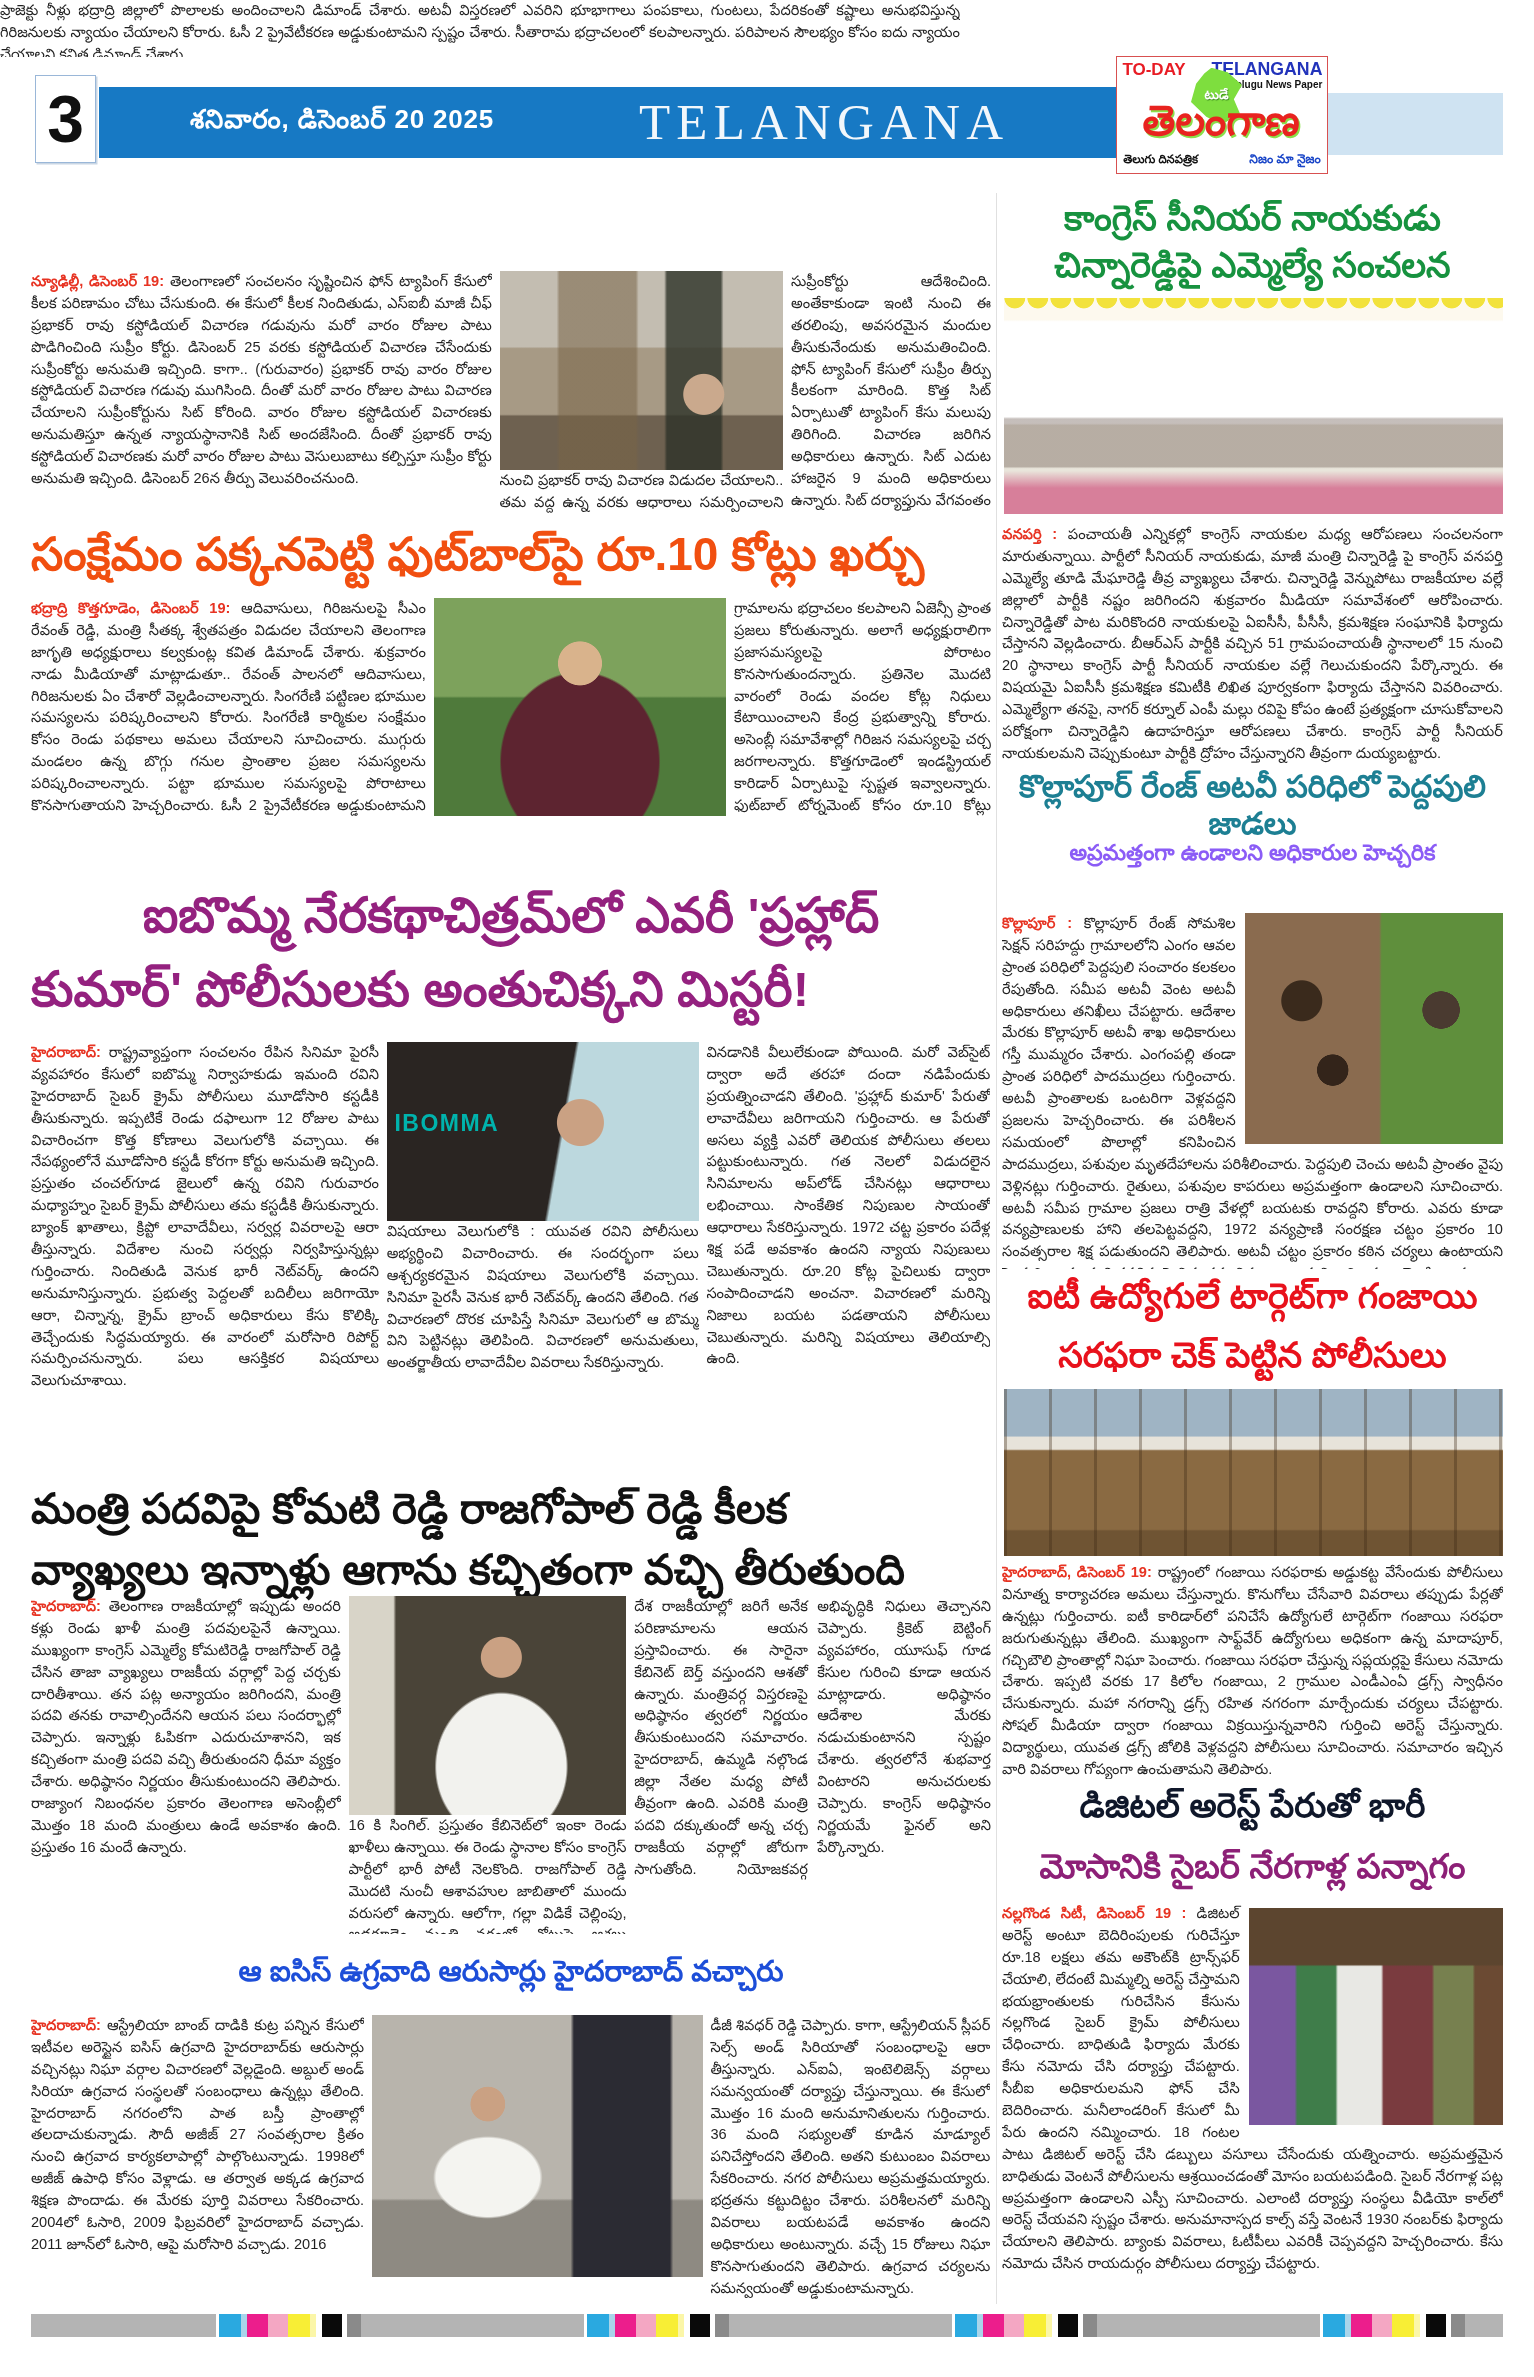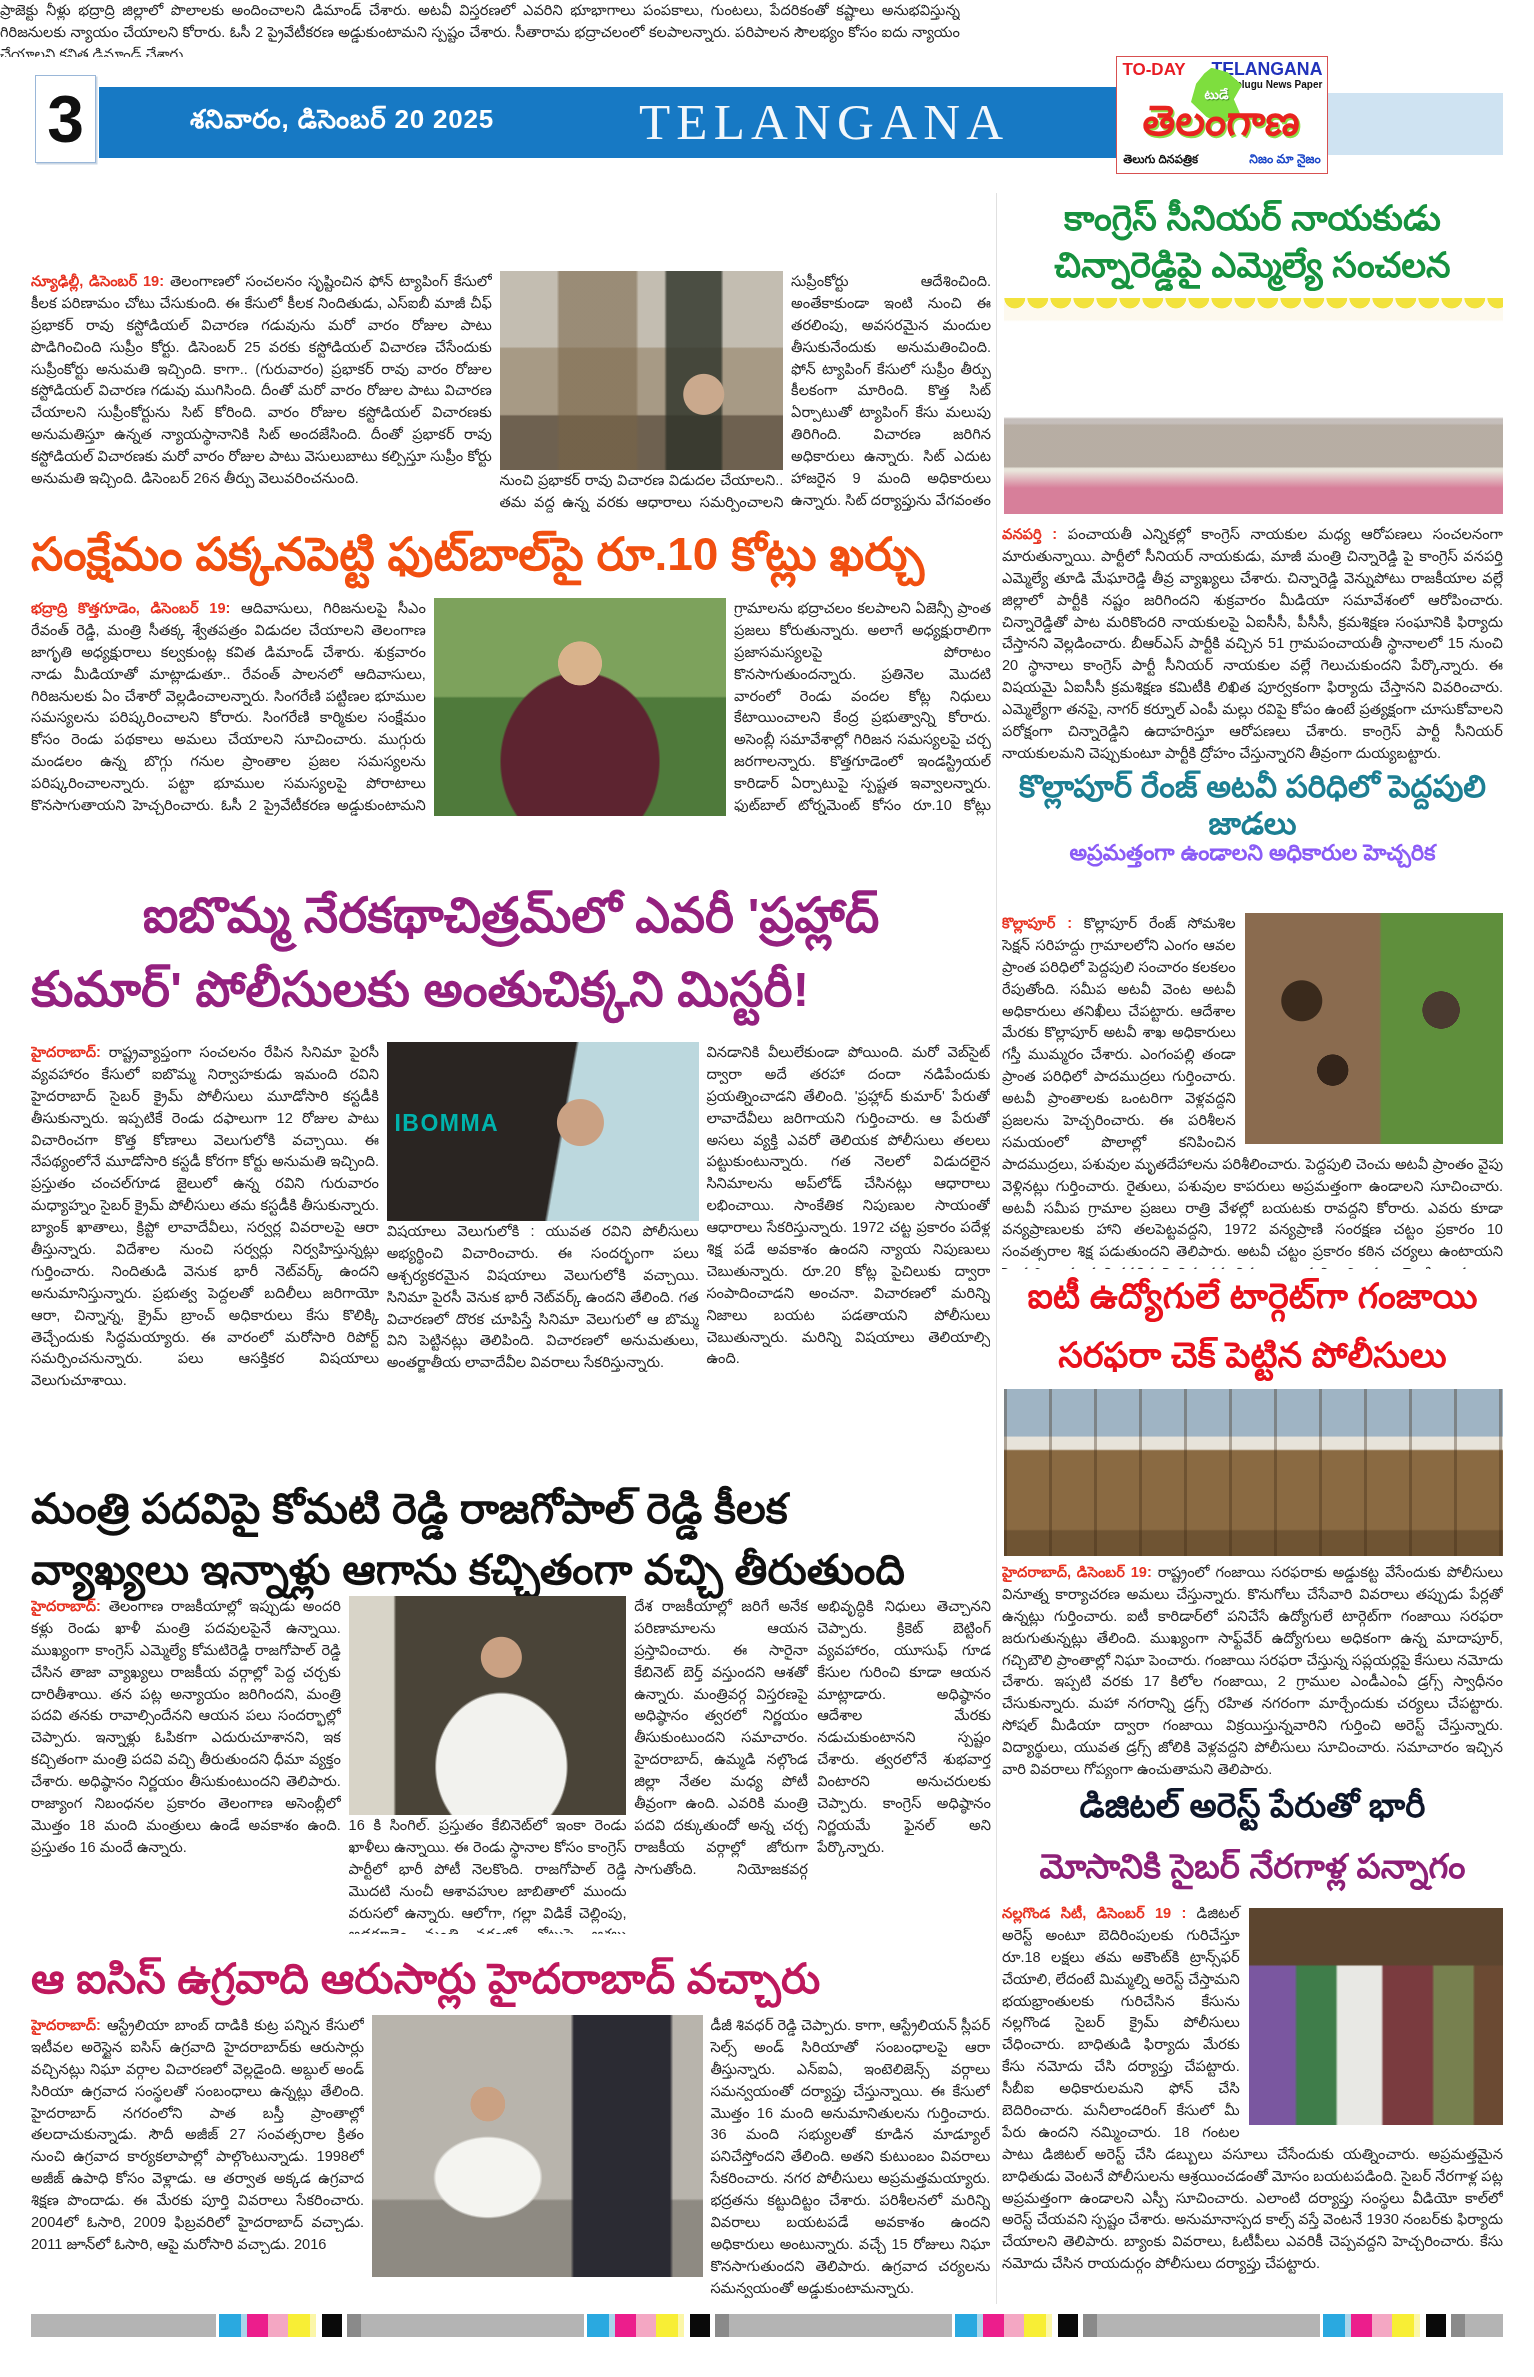"ఆ ఐసిస్ ఉగ్రవాది ఆరుసార్లు హైదరాబాద్" .a5-head { color: #be185d -> #1d4ed8; font-size: 42px -> 29px; text-align: none -> center }
